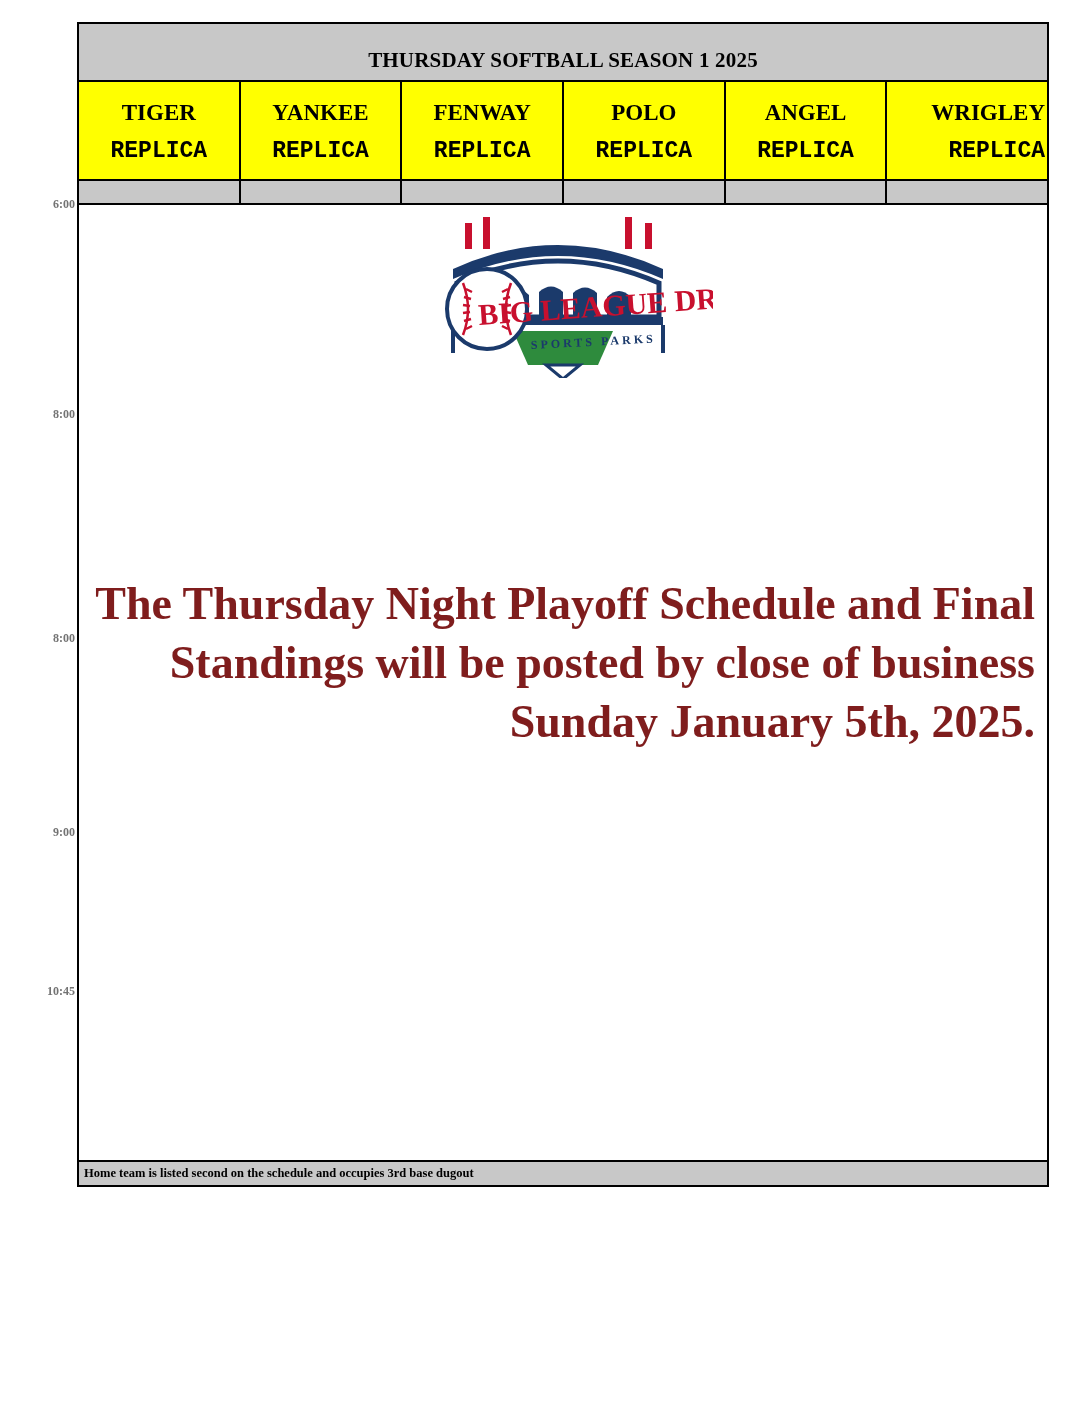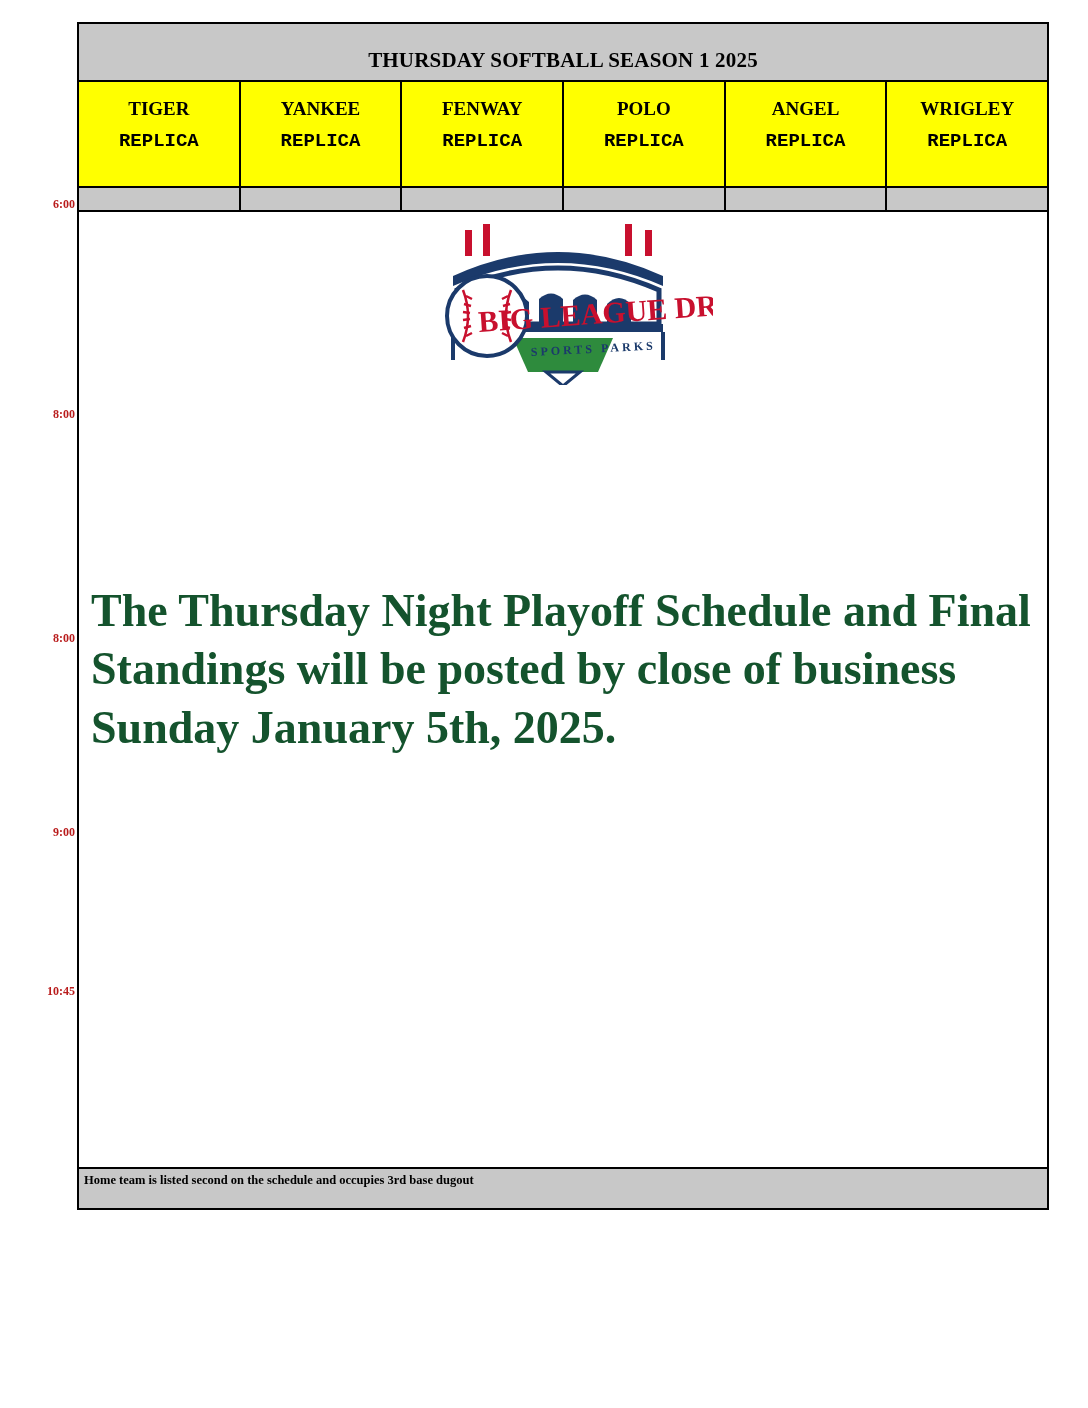"TIGER" .field-cell { font-size: 19px -> 23px; padding: 11px 2px 28px 2px -> 11px 2px 8px 2px }
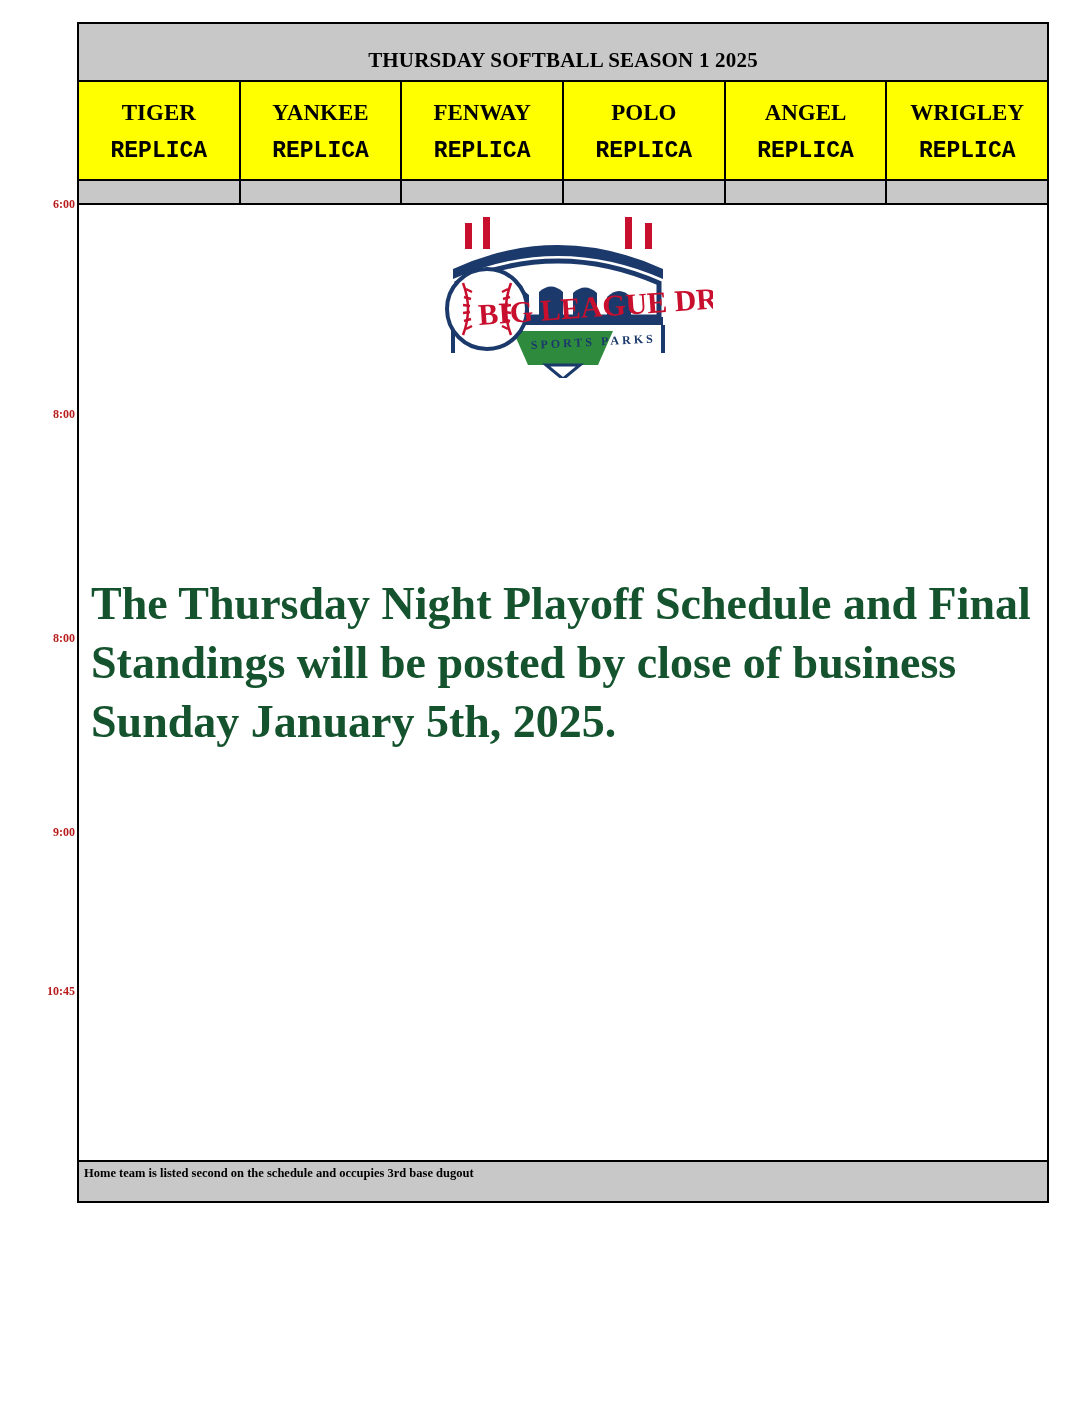"WRIGLEY" .field-cell:last-child { text-align: none -> right }
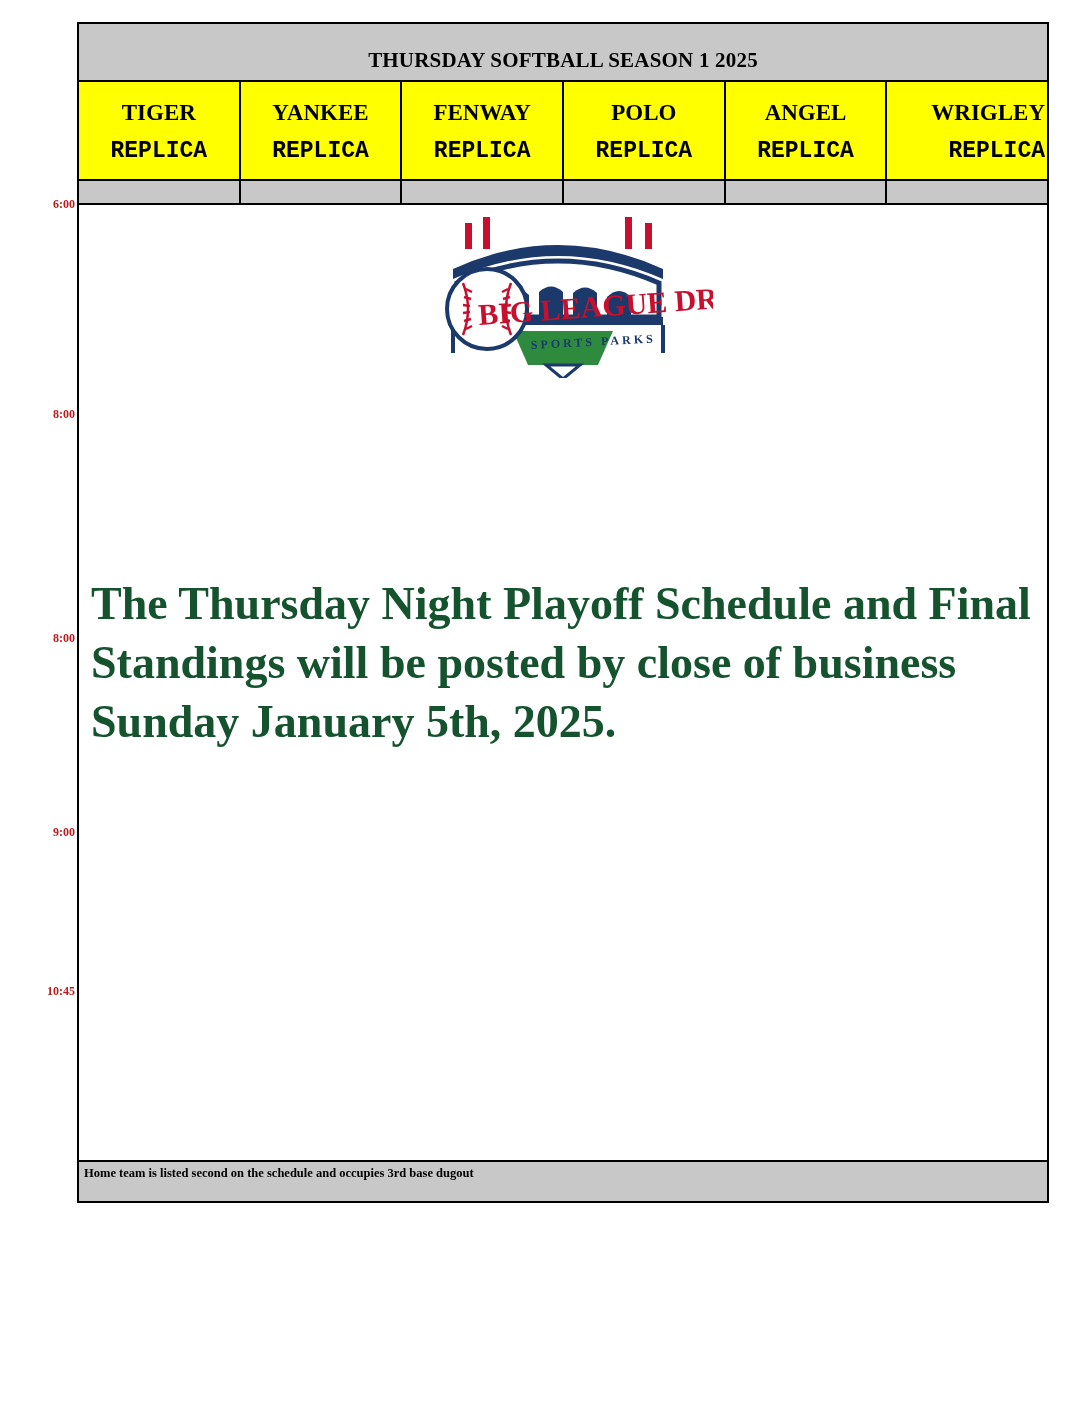"6:00" .time-label { color: #b91c1c -> #737373 }
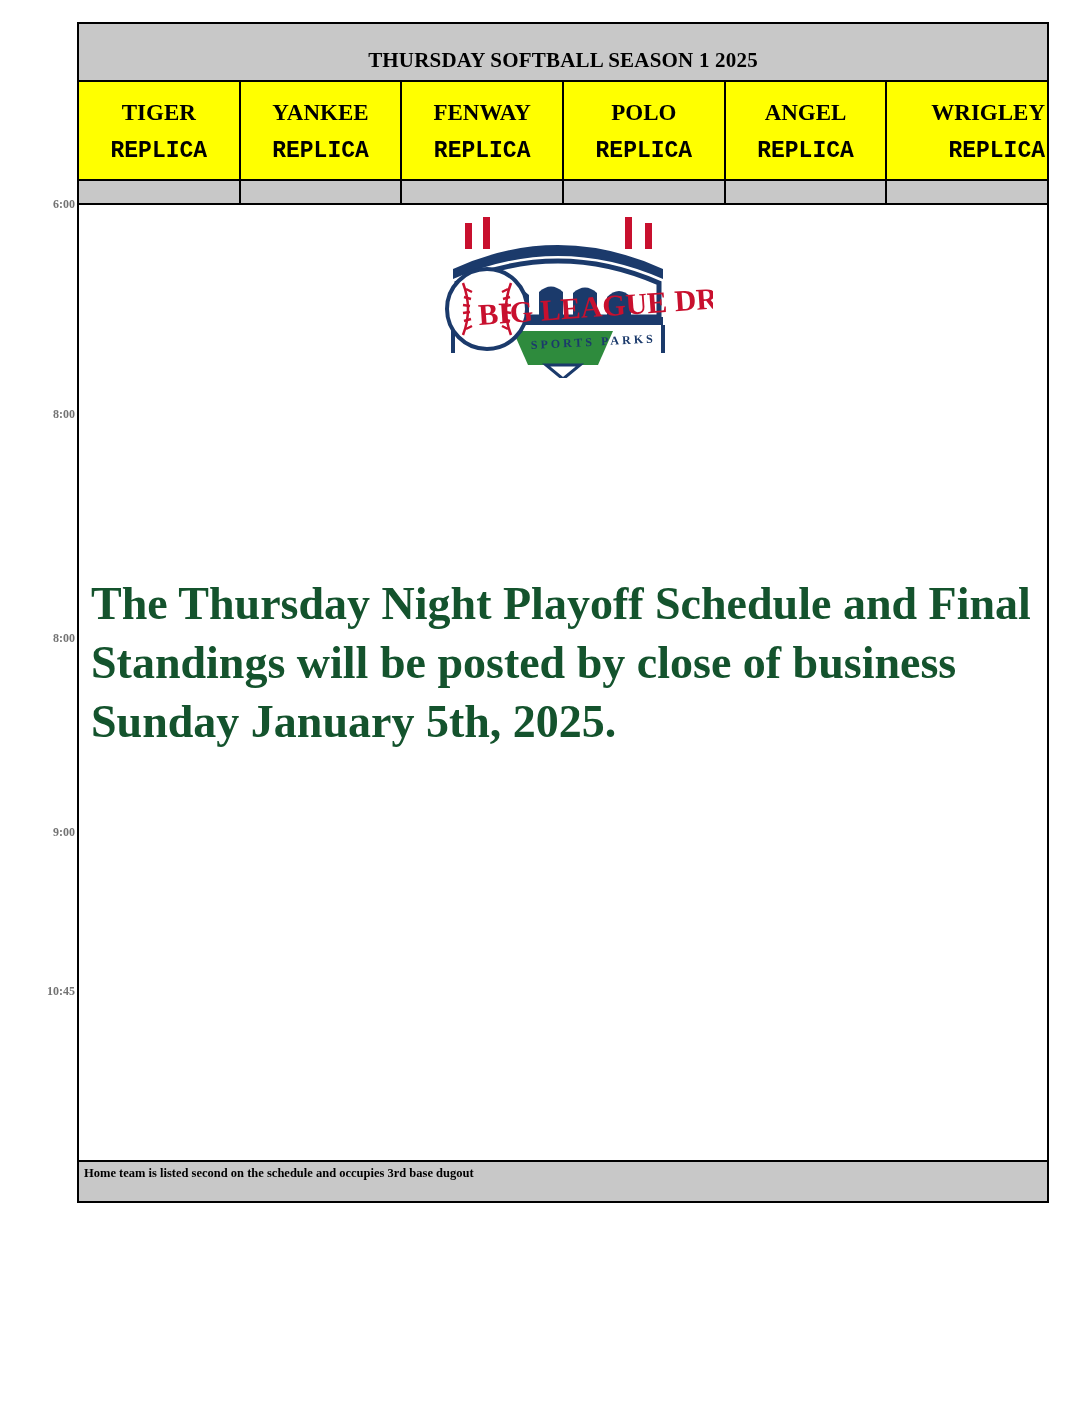"The Thursday Night Playoff Schedule" .notice { color: #14532d -> #7f1d1d; text-align: left -> right }
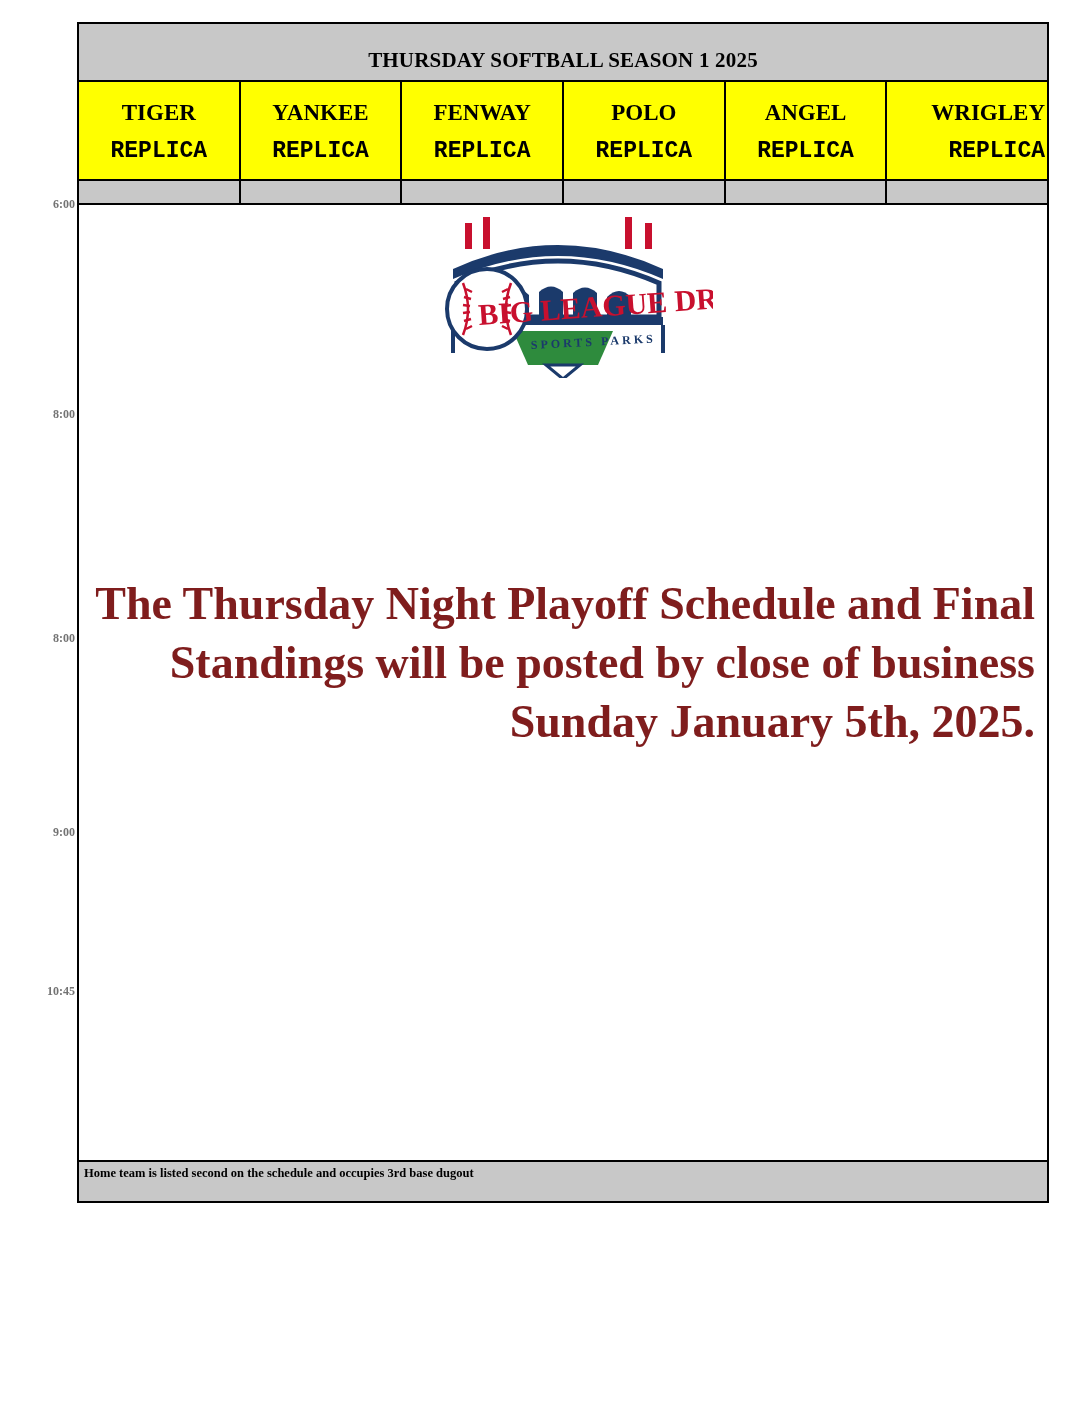"Home team is listed second" .footer-row { padding: 4px 0 20px 5px -> 4px 0 4px 5px }
